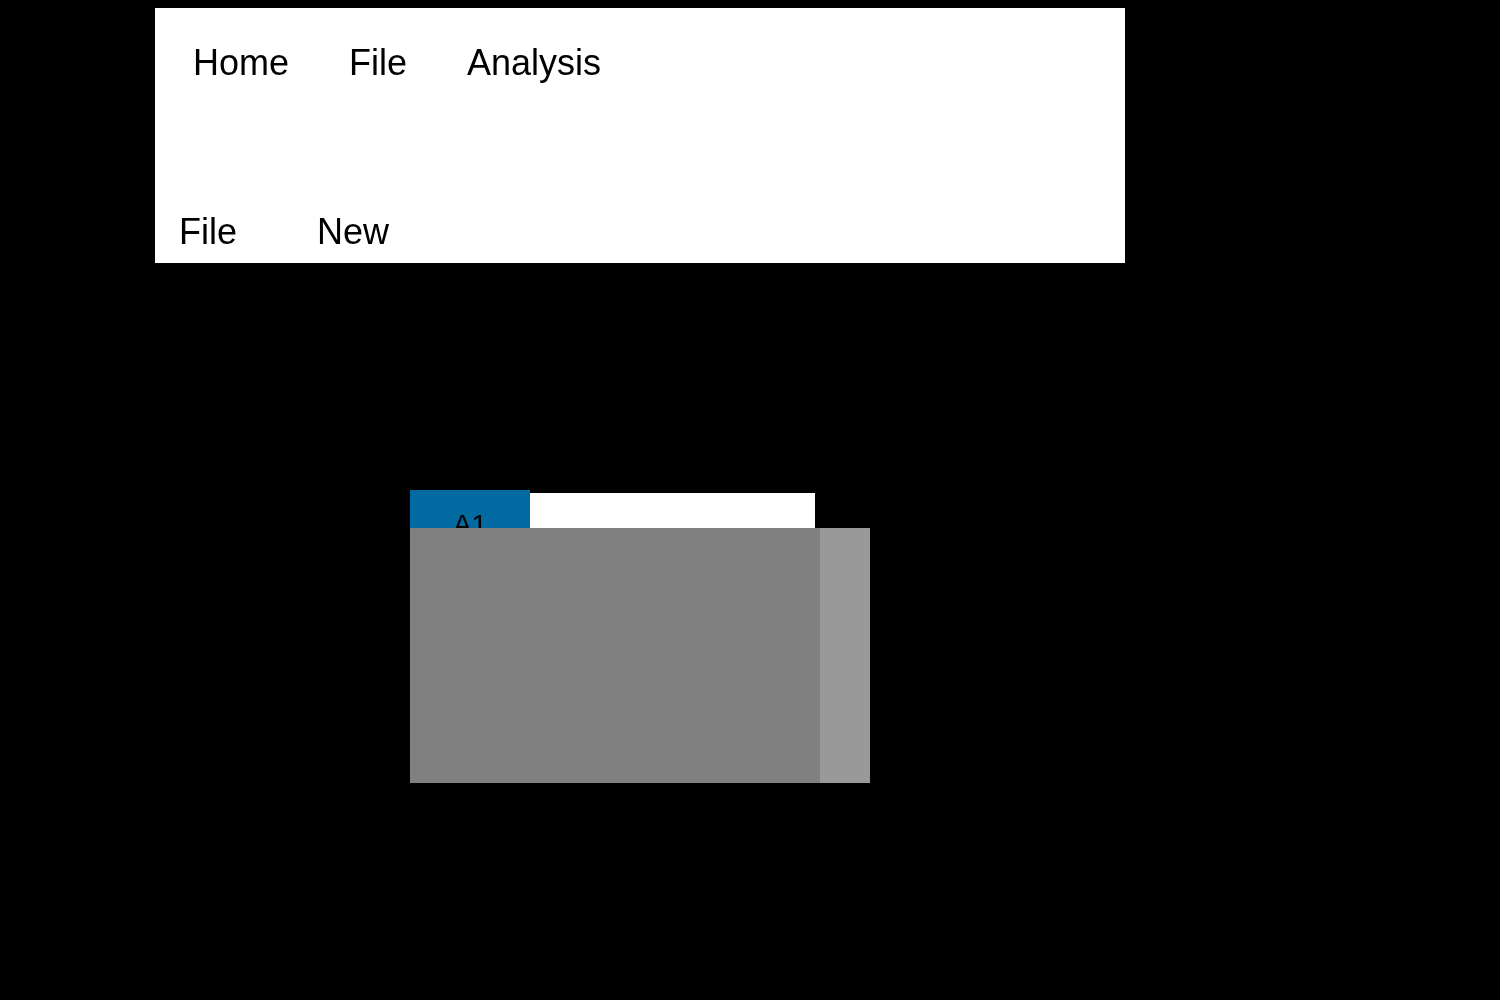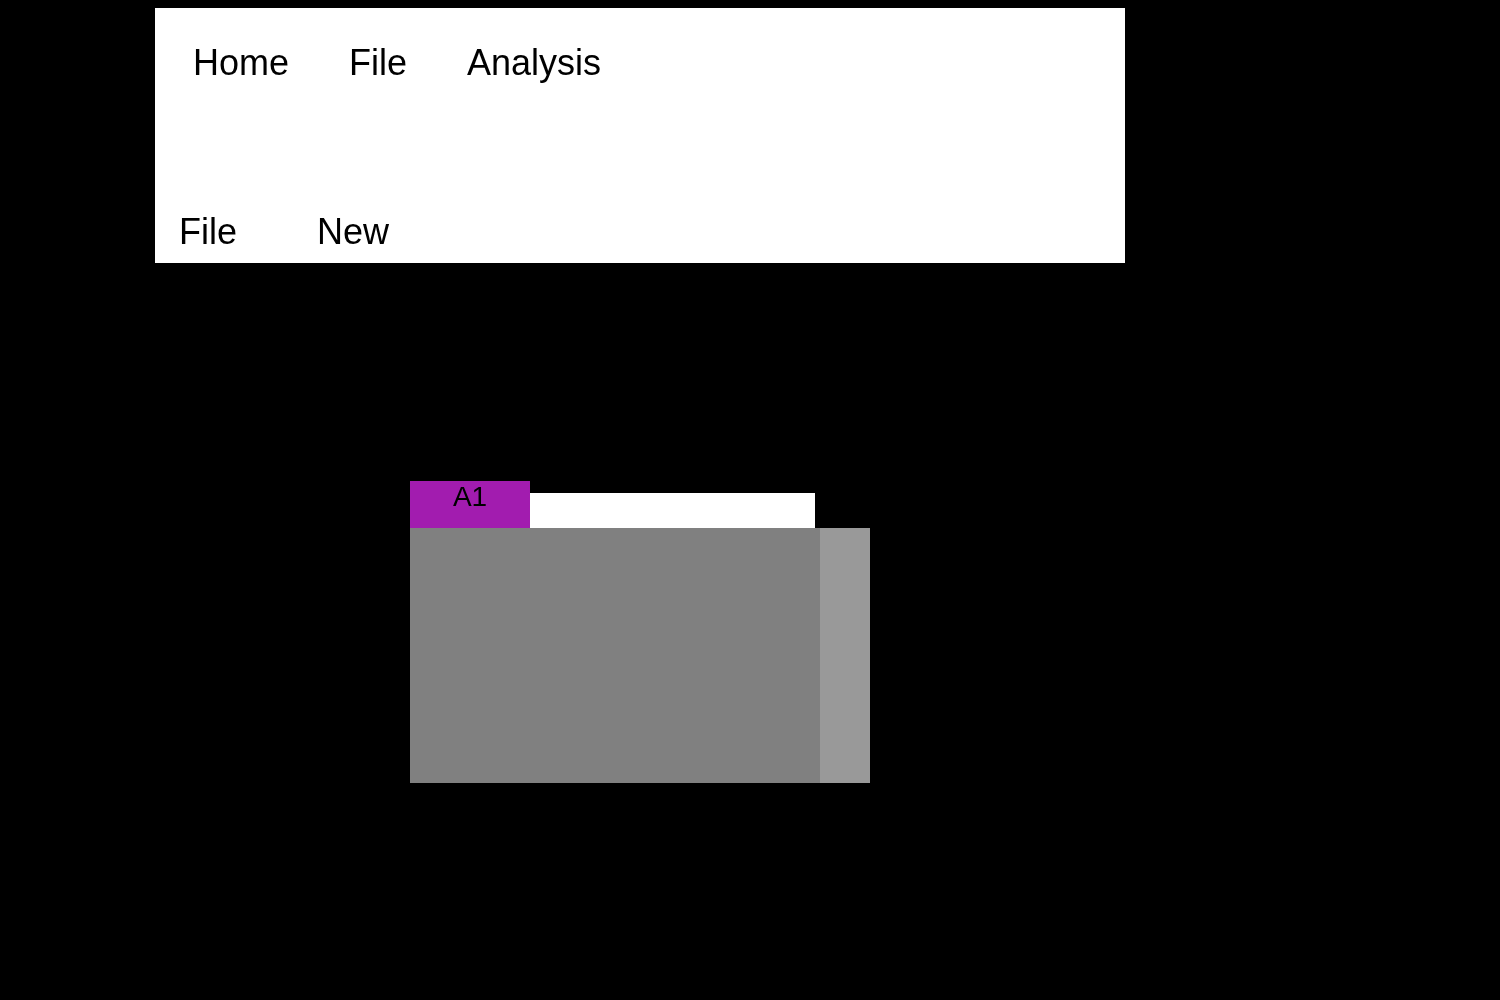"A1" .tab-a1 { align-items: flex-start -> center; background: #a21caf -> #0369a1; top: 8px -> 17px }
